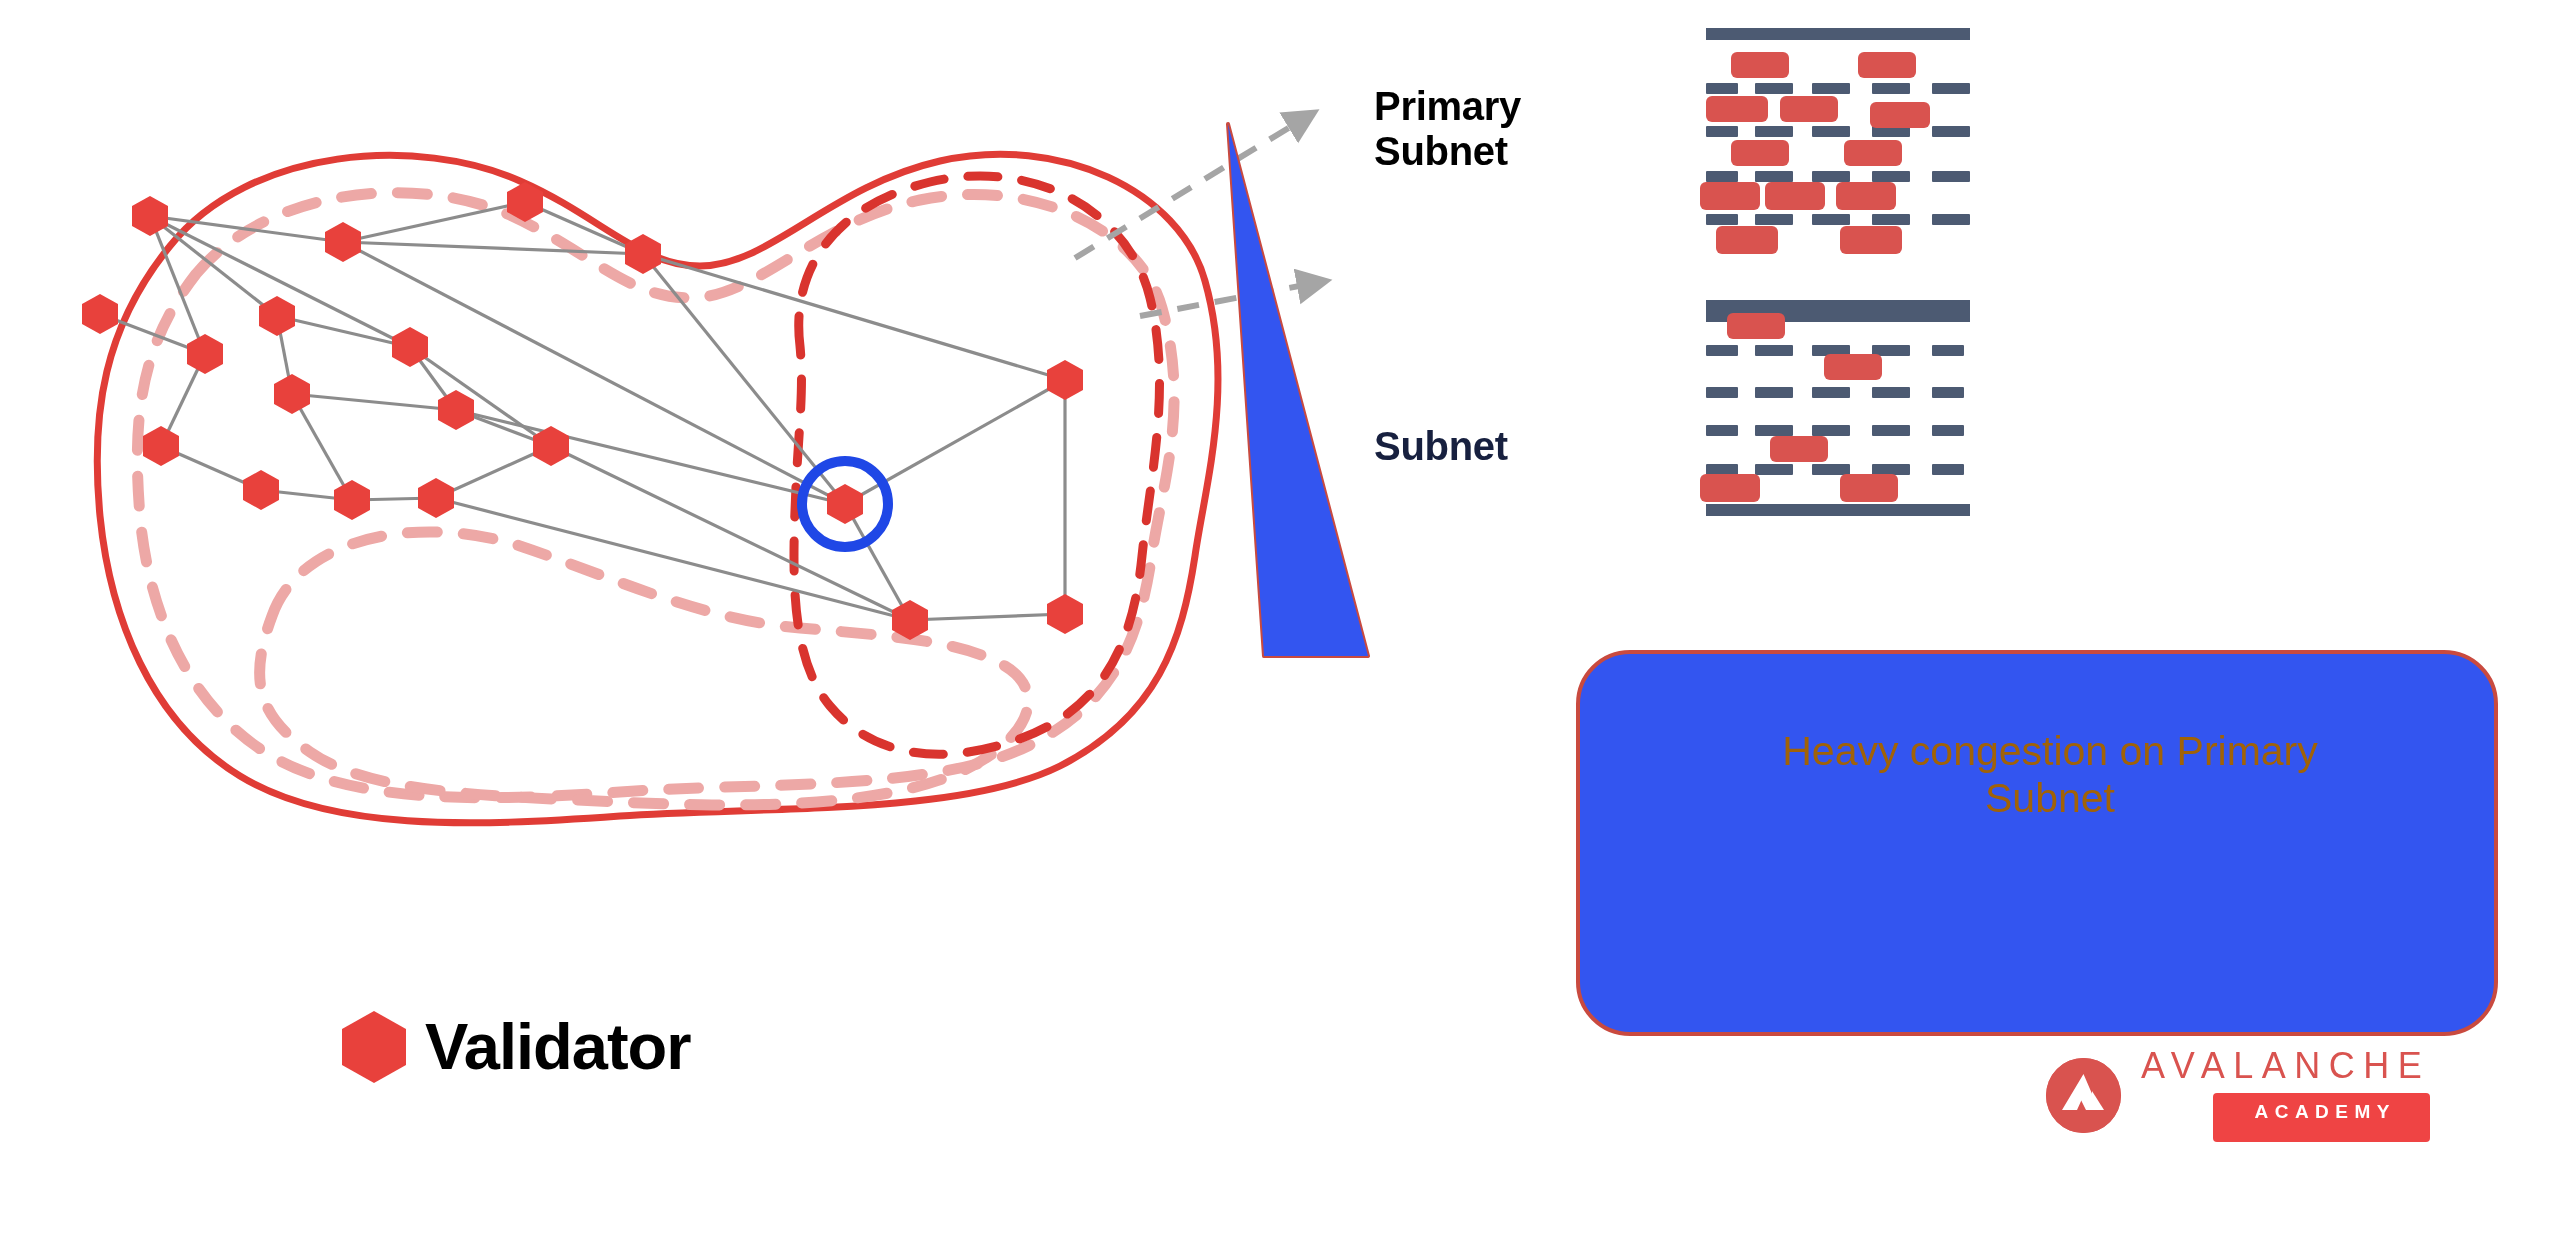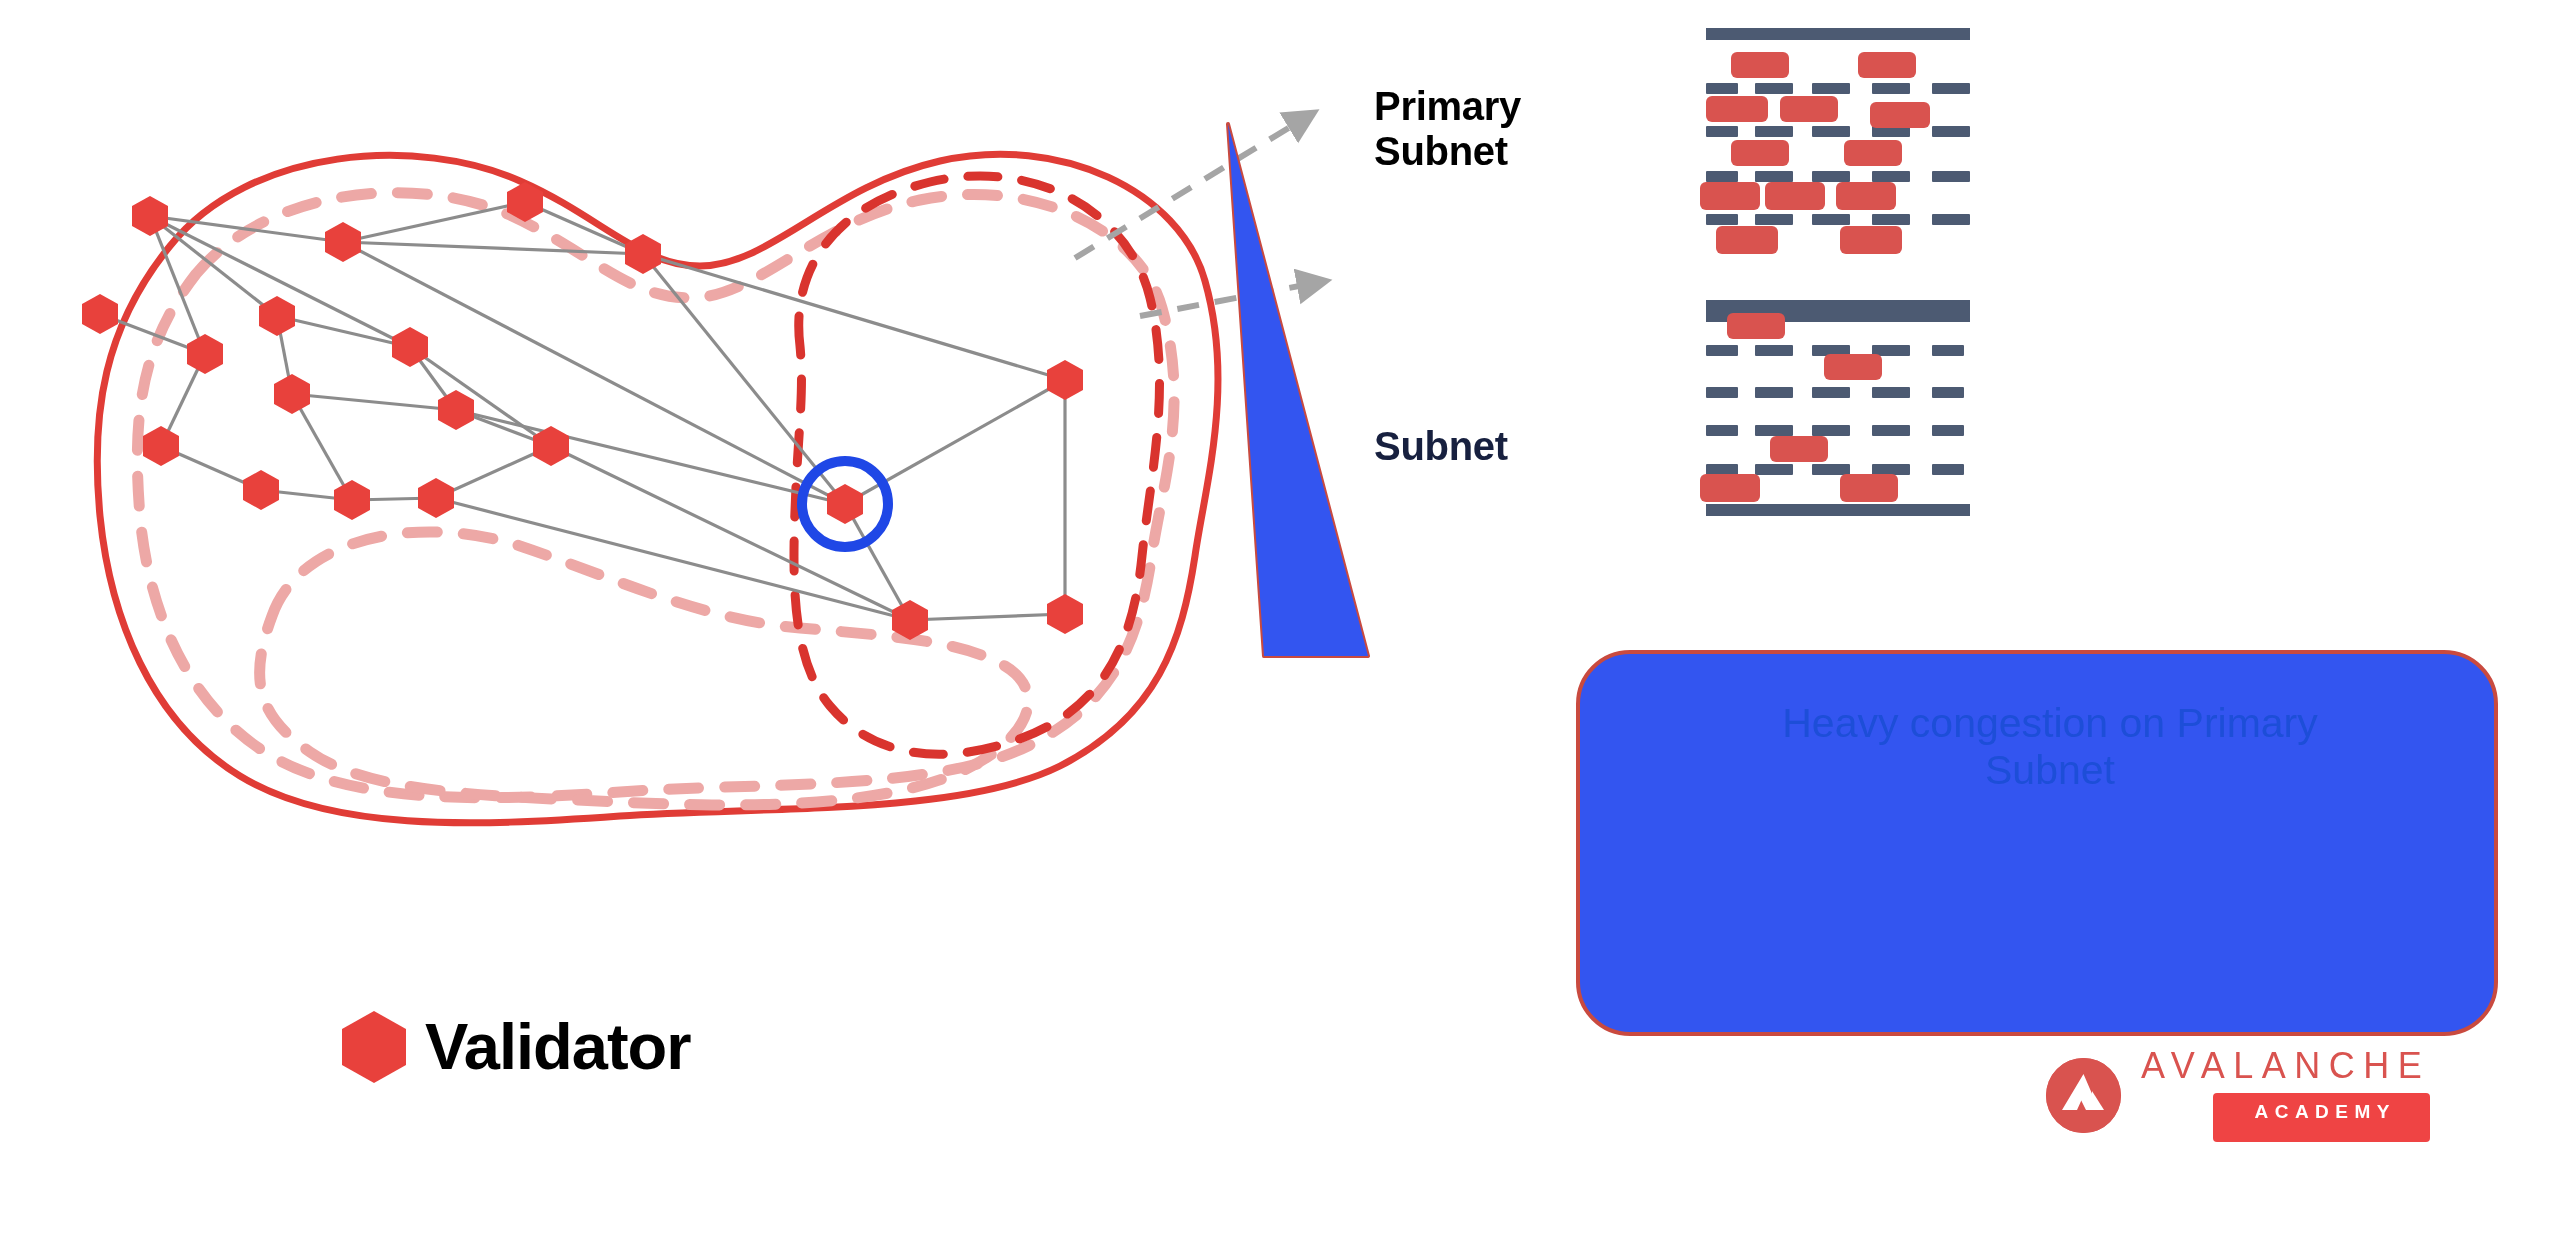"Heavy congestion on Primary" .bubble-text { color: #1d4ed8 -> #a16207; top: 684px -> 712px }
